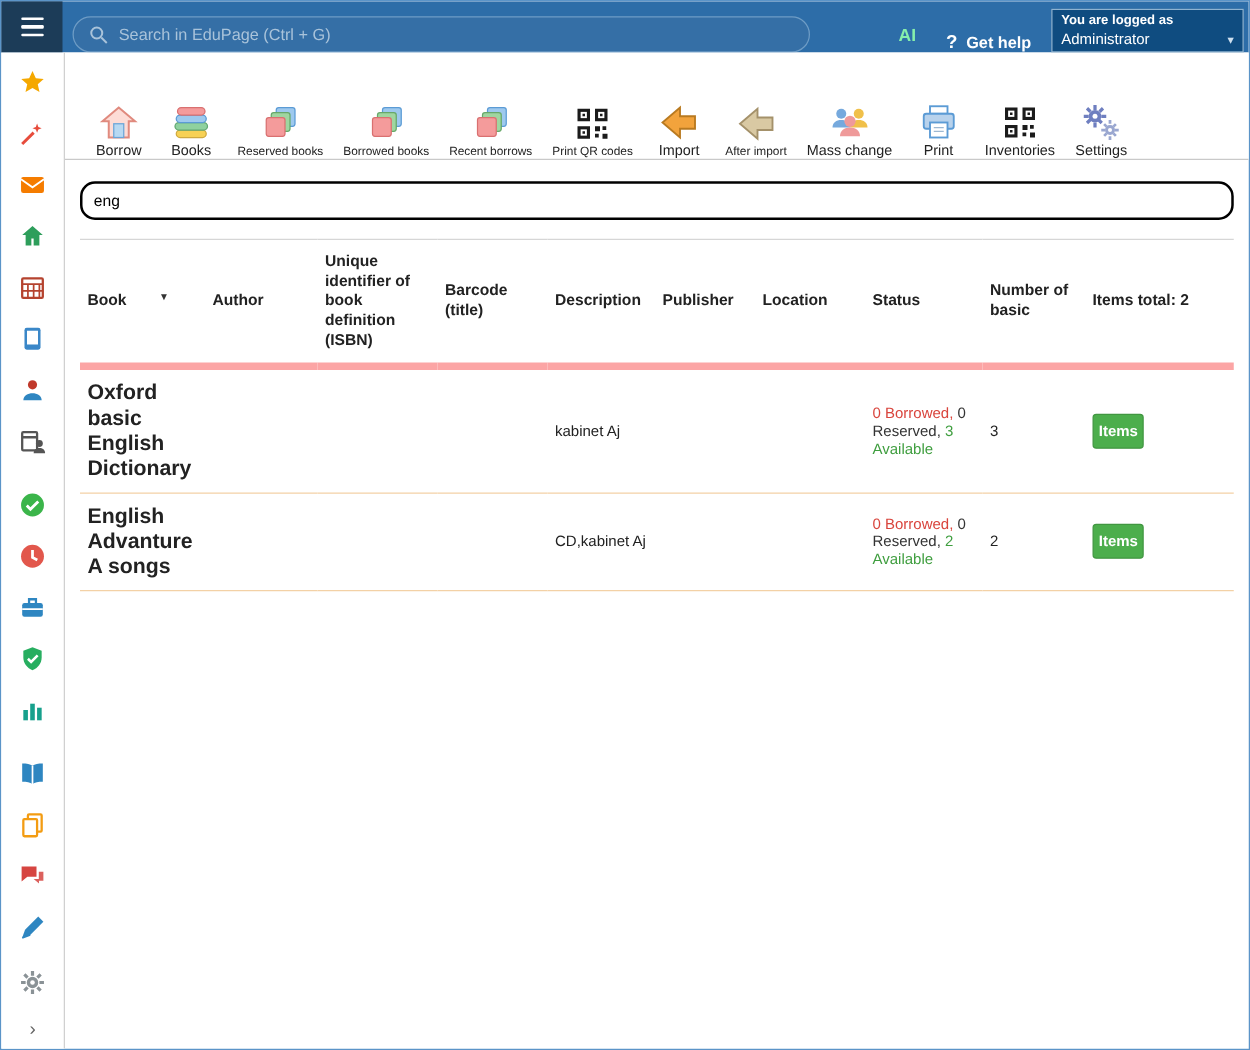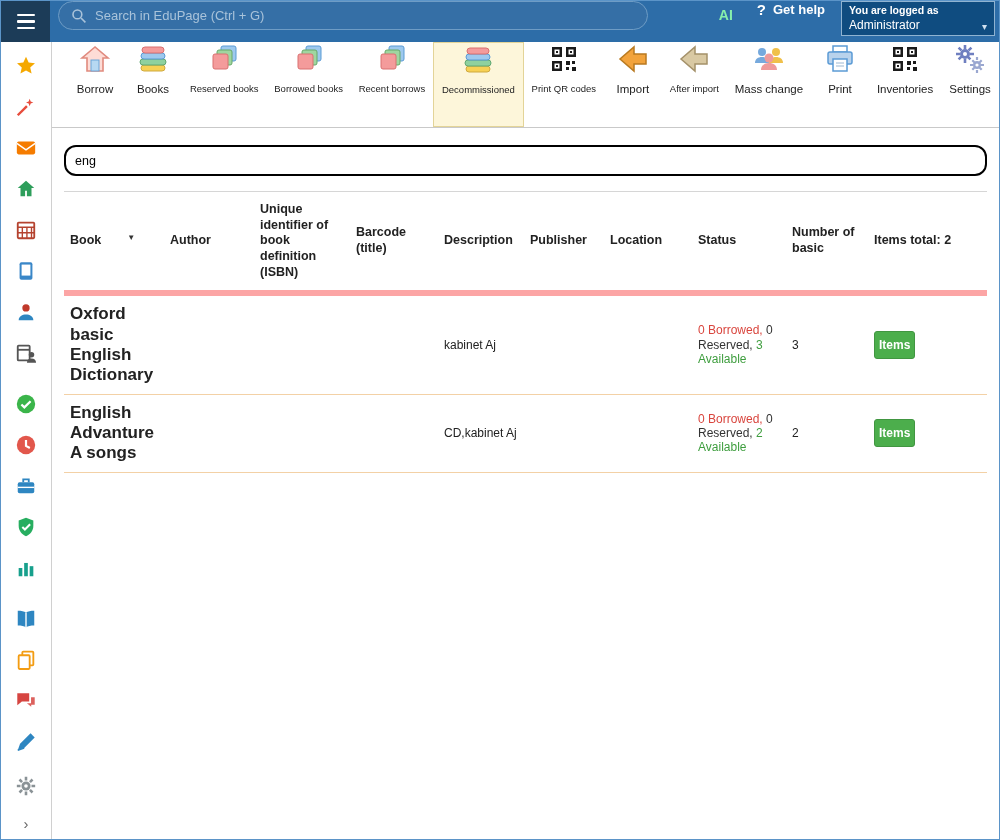"Search in EduPage (Ctrl +" .topbar { align-items: flex-start -> flex-end }
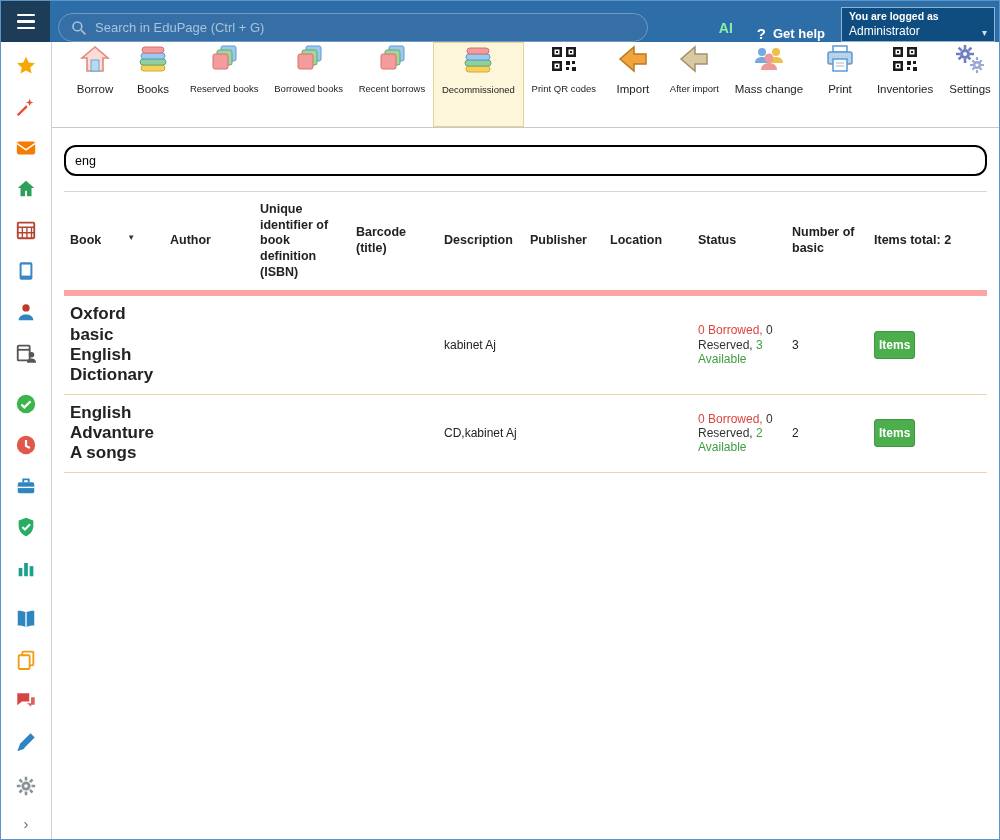"Borrow" .titem { gap: 7px -> none; justify-content: flex-start -> flex-end }
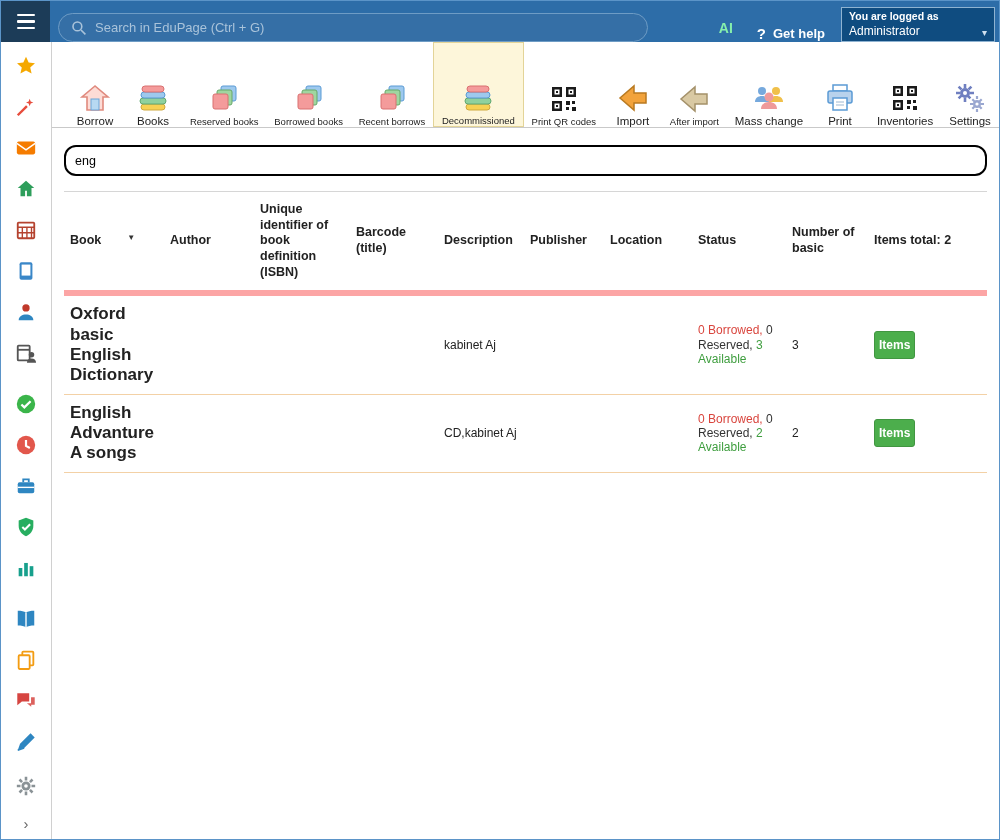"Decommissioned" div.titem { html: <div> <span> <svg> <rect></rect> <rect></rect> <rect></rect> <rect></rect> </svg> </span> <span>Decommissioned</span> </div> -> none }
